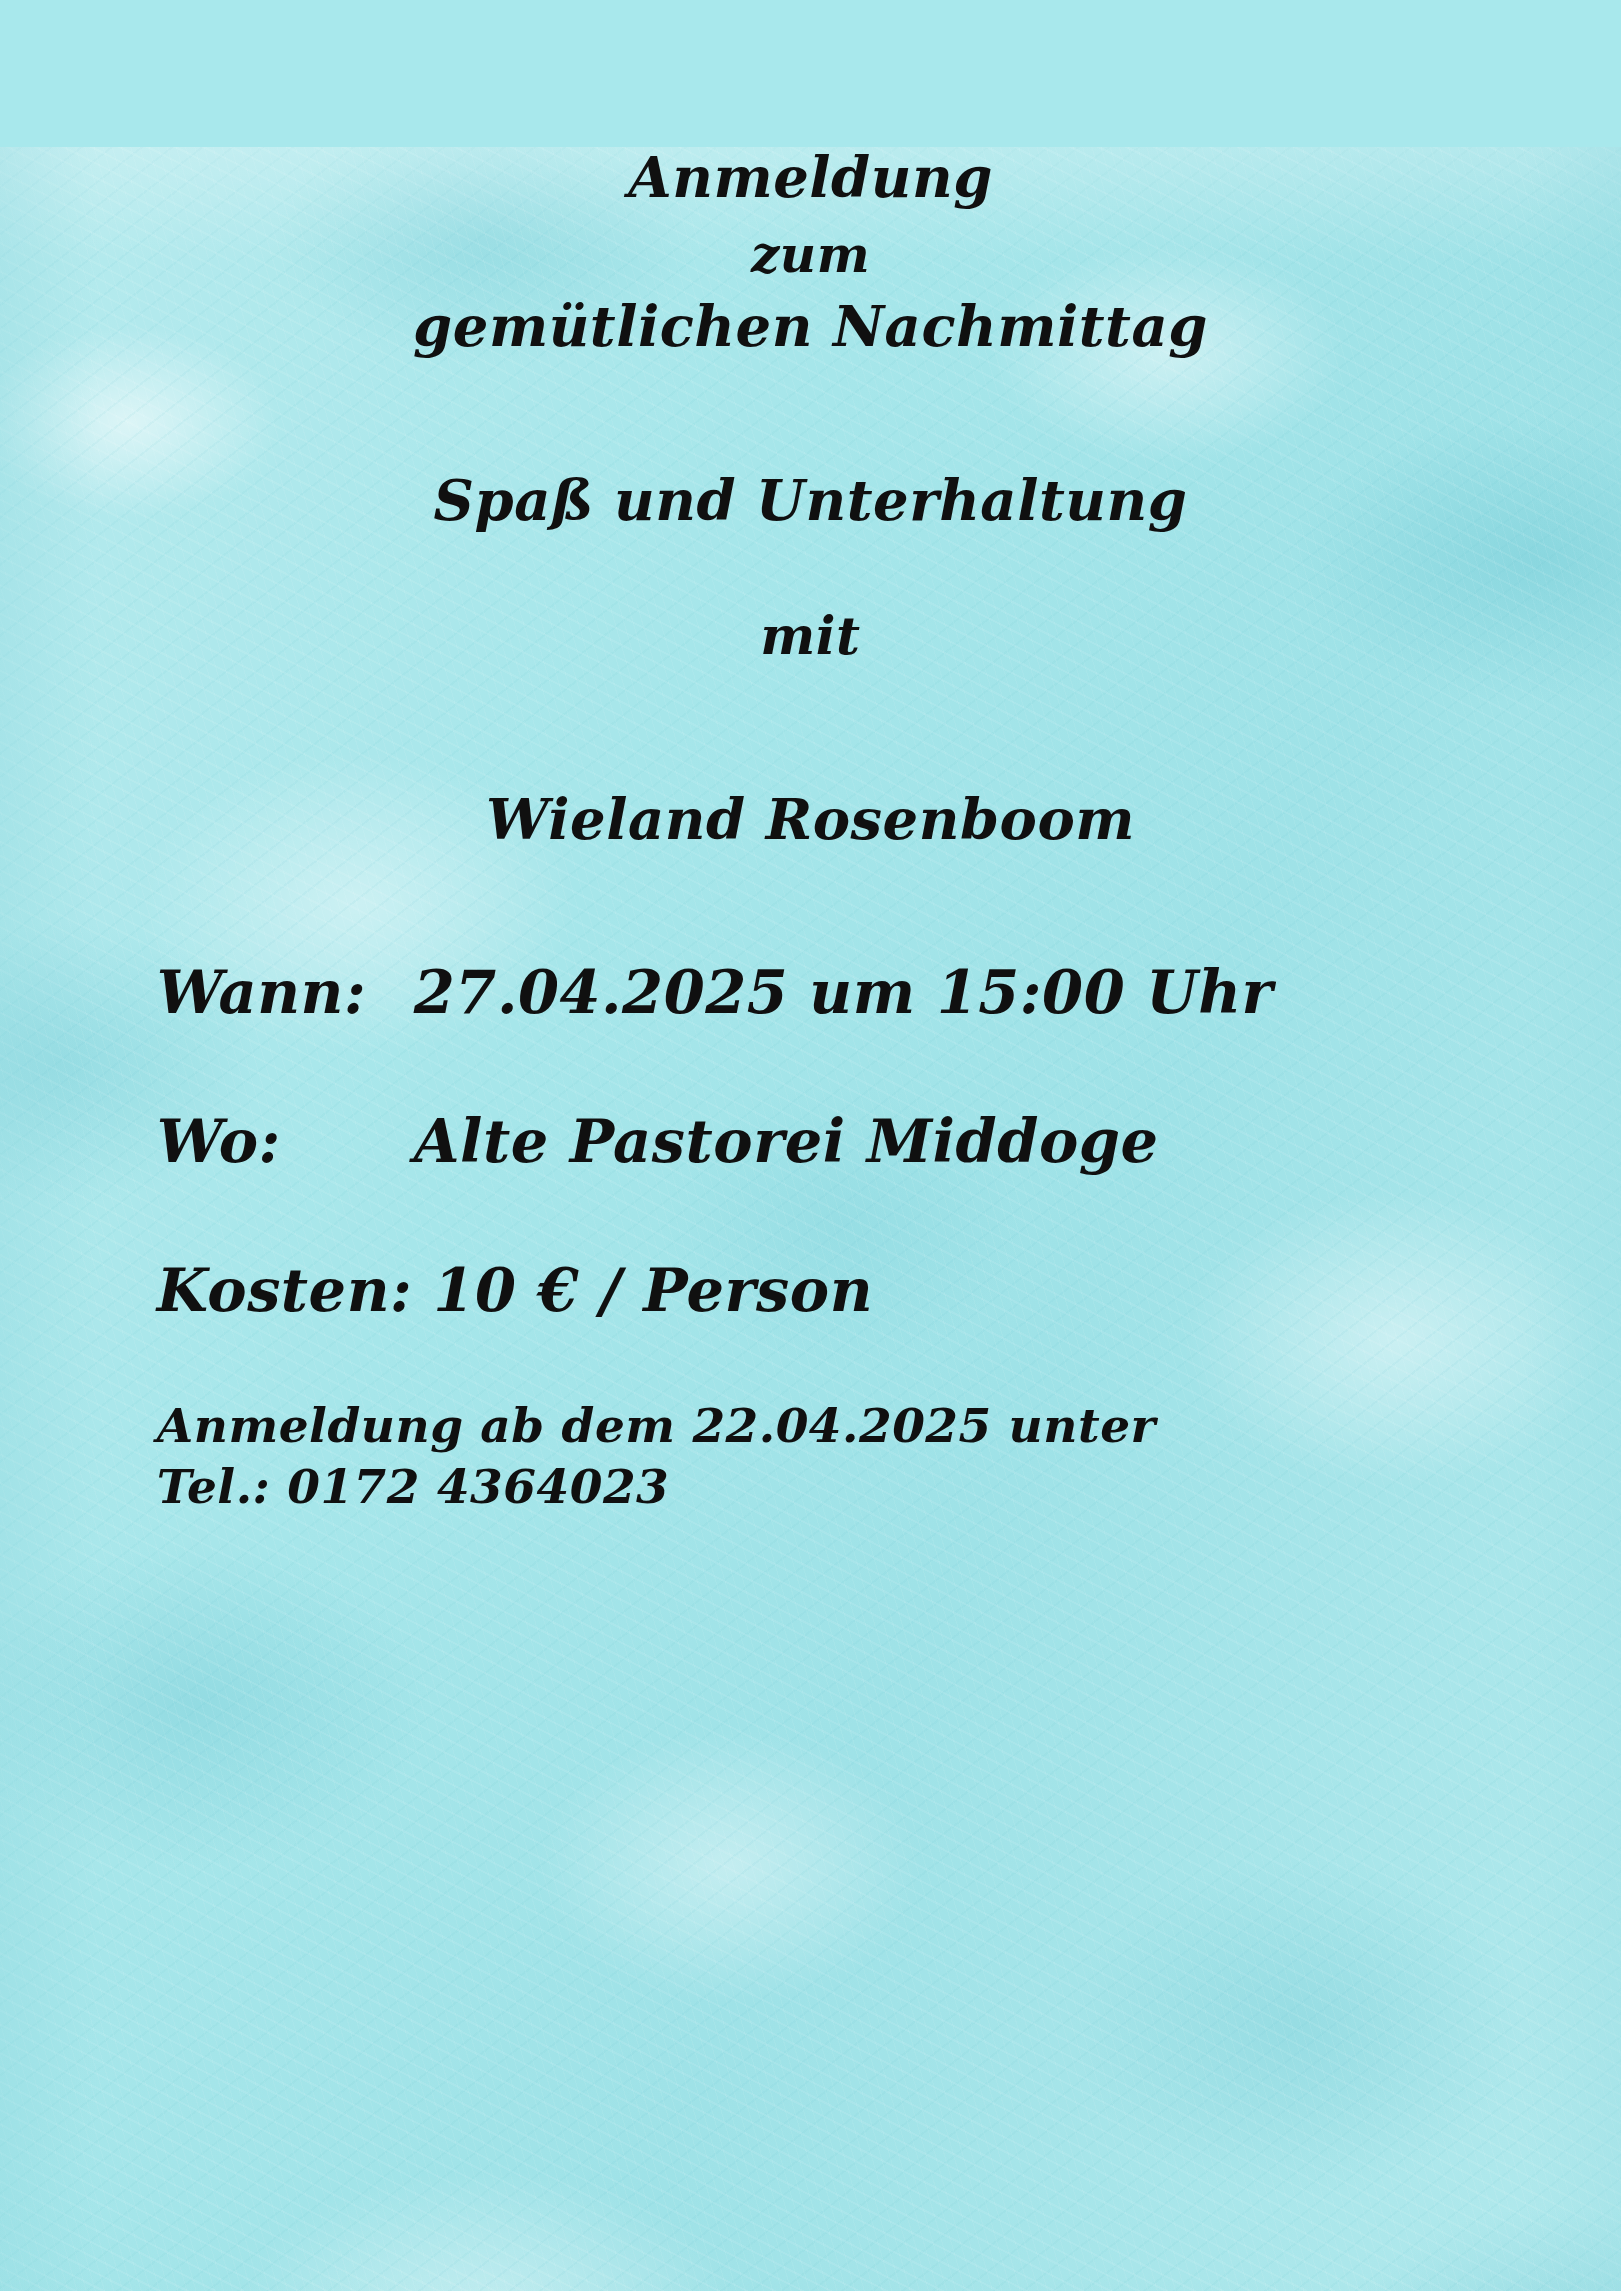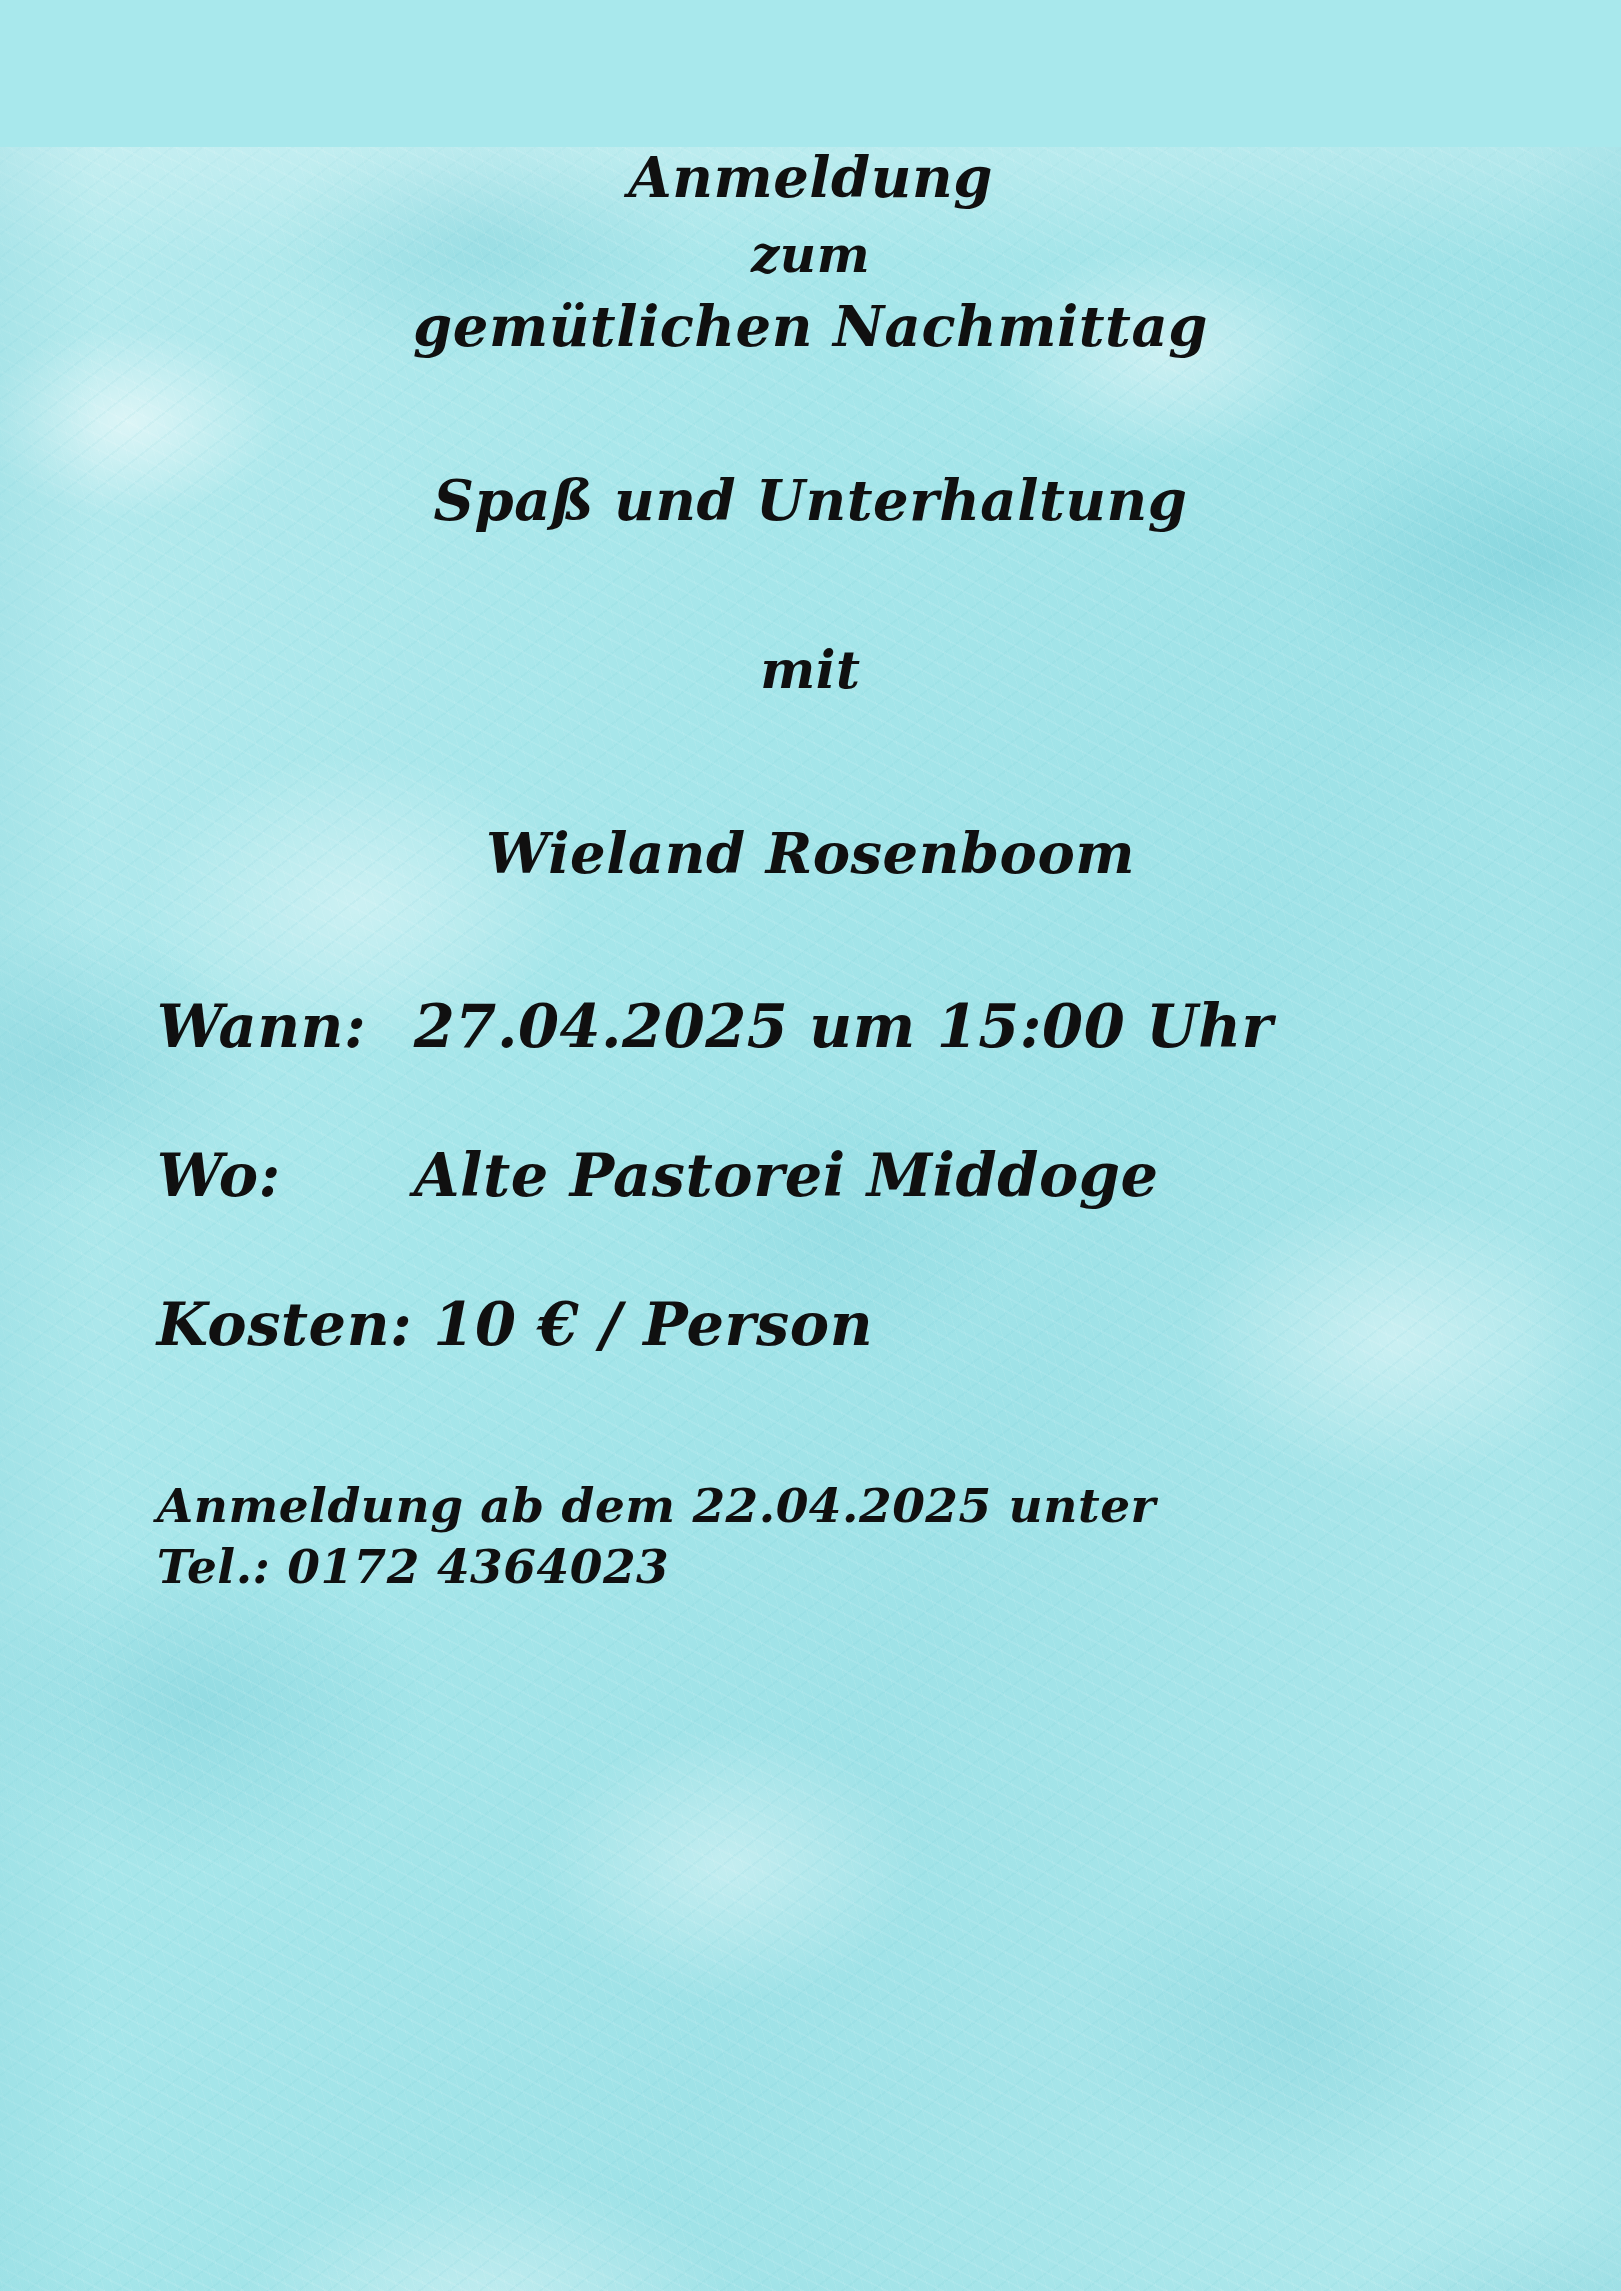"mit" .l-mit { margin-top: 106px -> 72px }
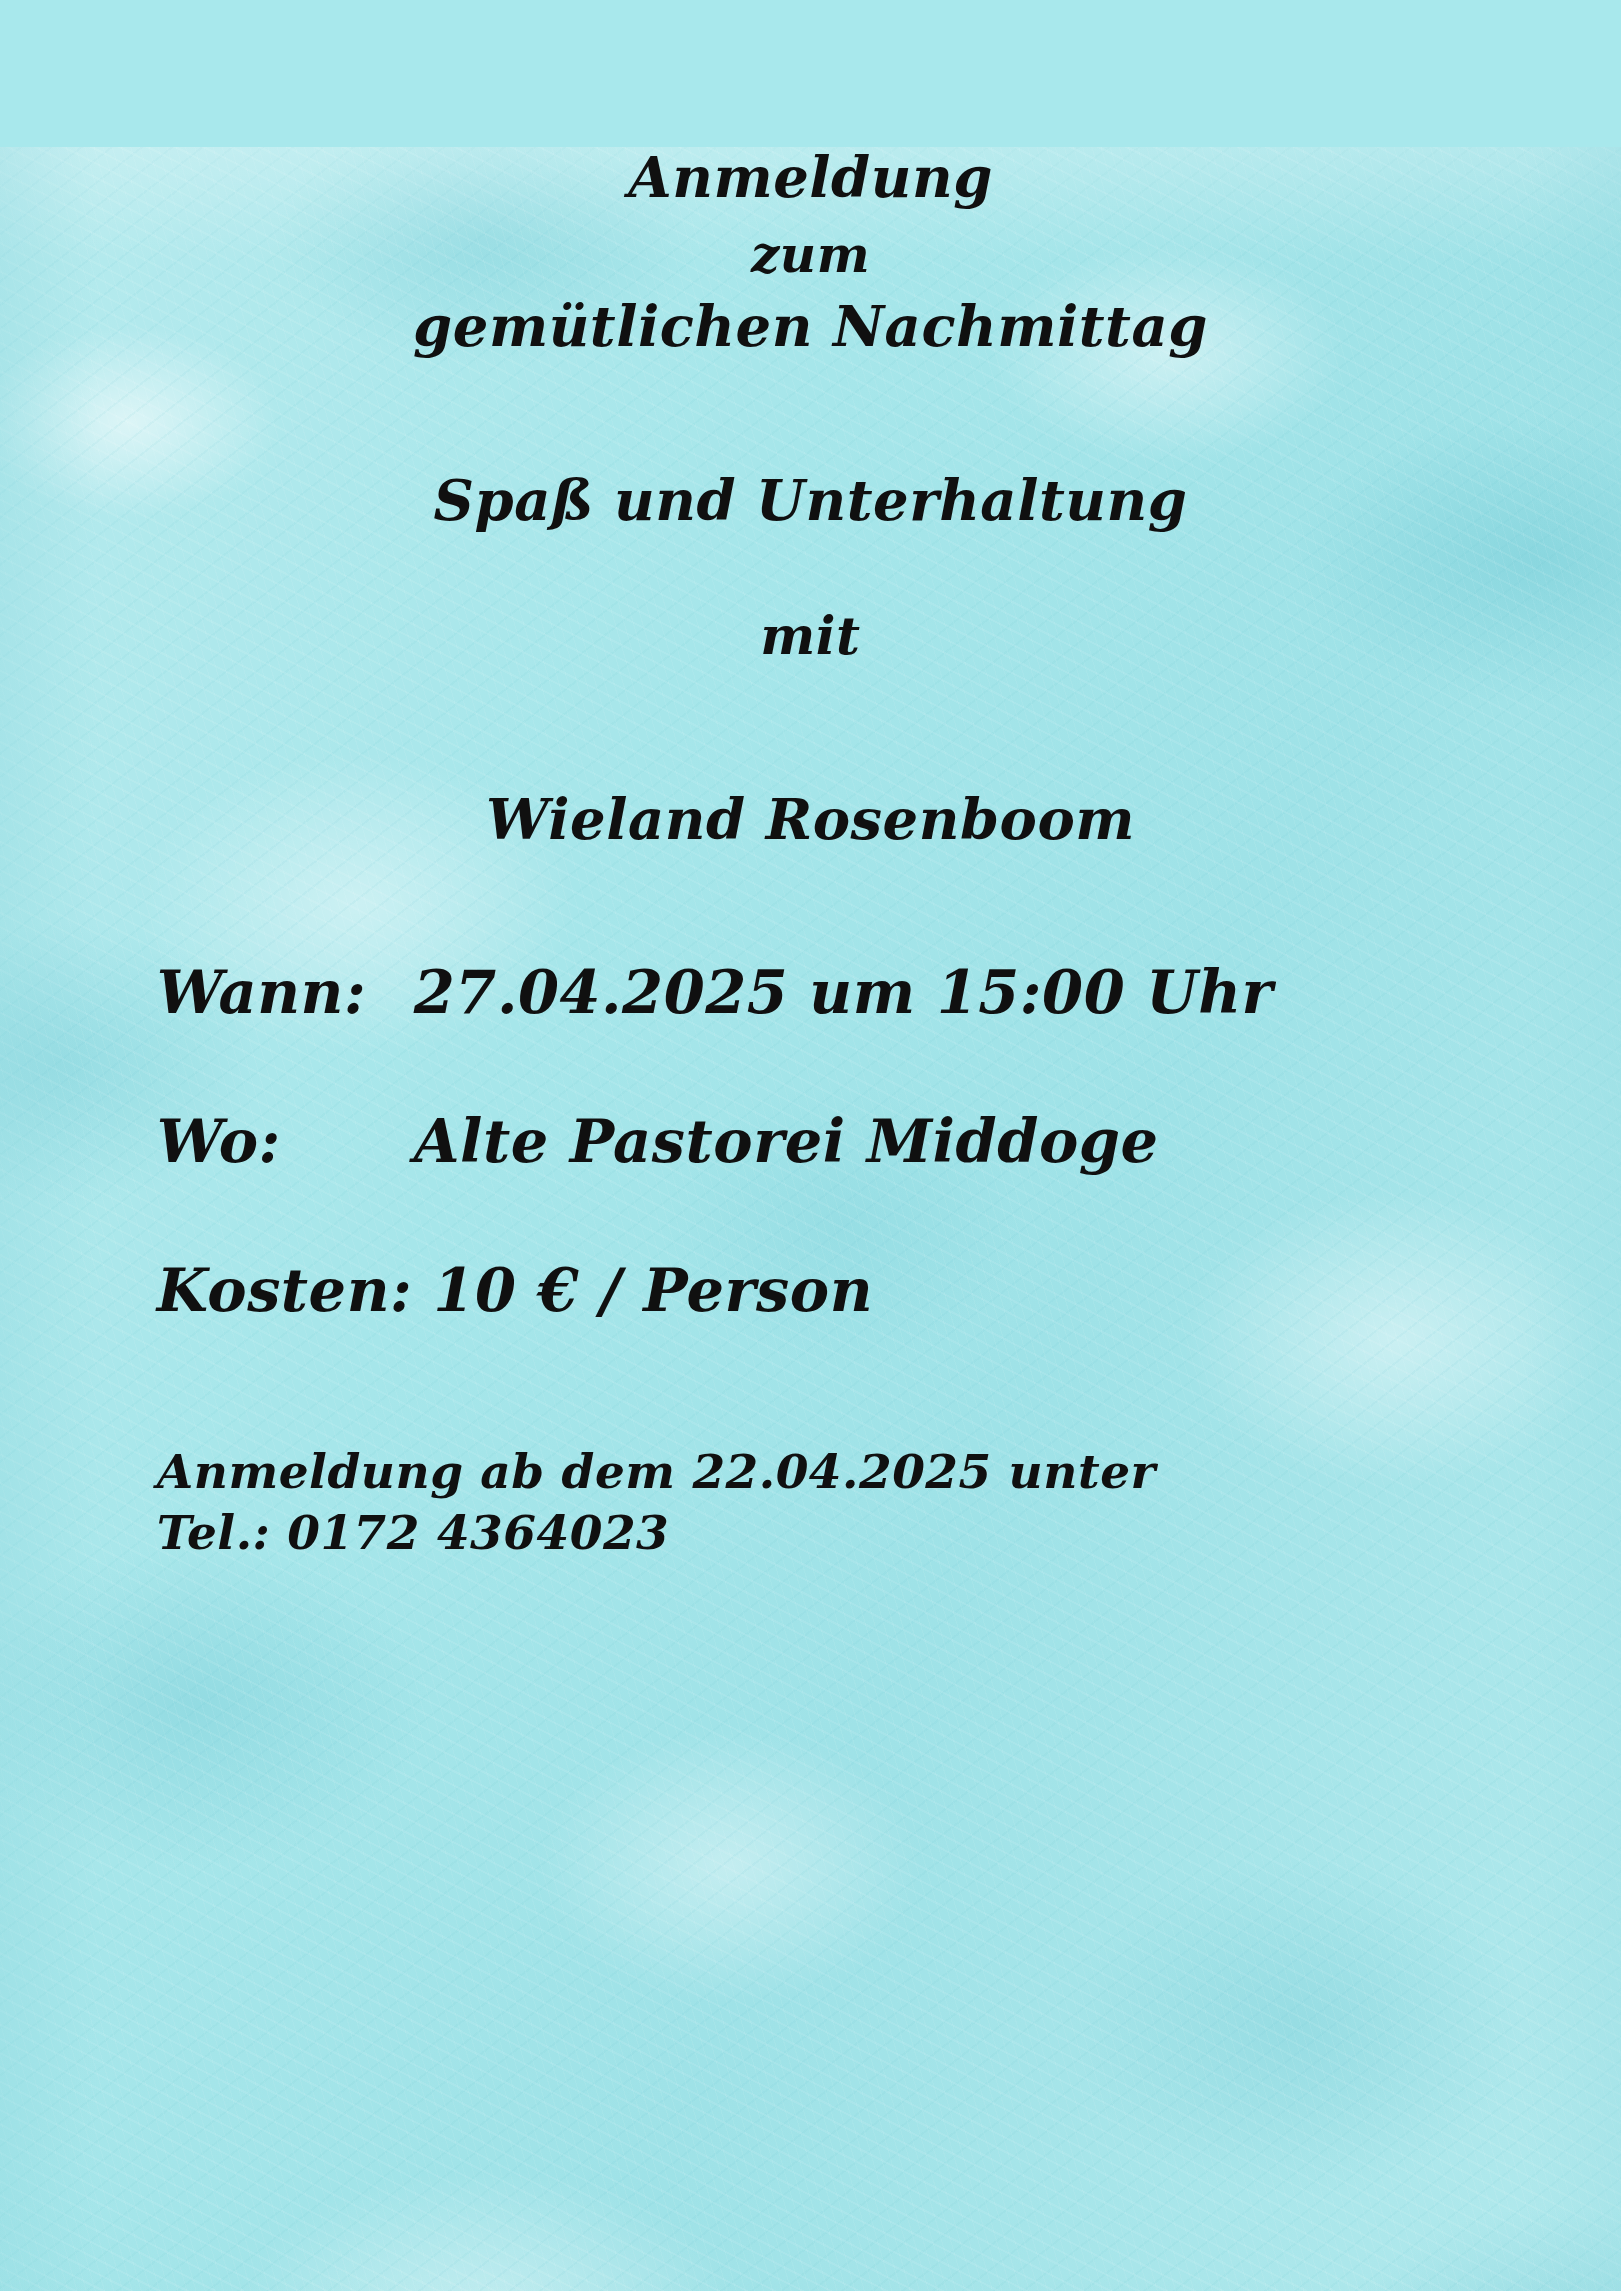"Anmeldung ab dem 22.04.2025 unter" .footer { margin-top: 116px -> 70px }
